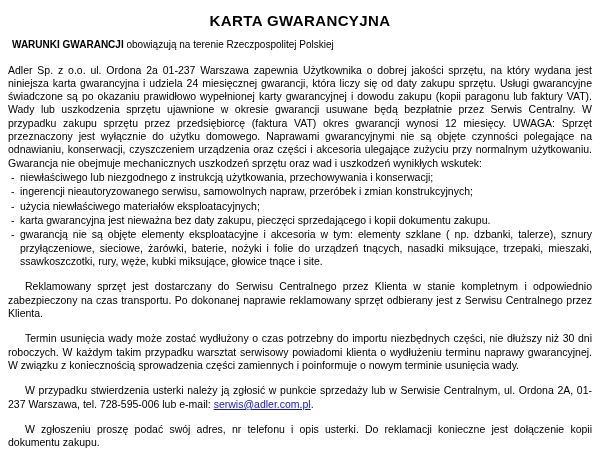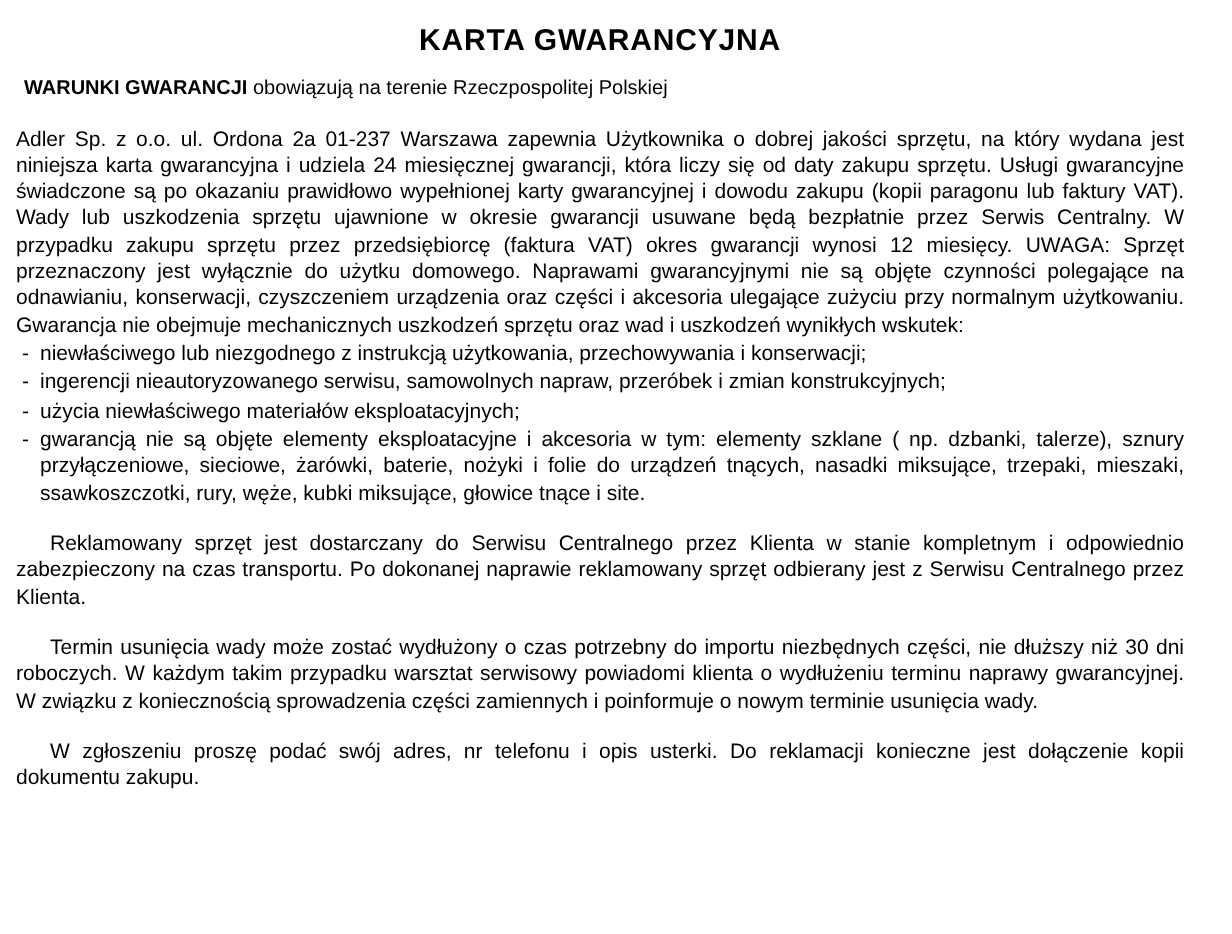"karta gwarancyjna jest nieważna bez" li { html: none -> <li>karta gwarancyjna jest nieważna bez daty zakupu, pieczęci sprzedającego i kopii dokumentu zakupu.</li> }
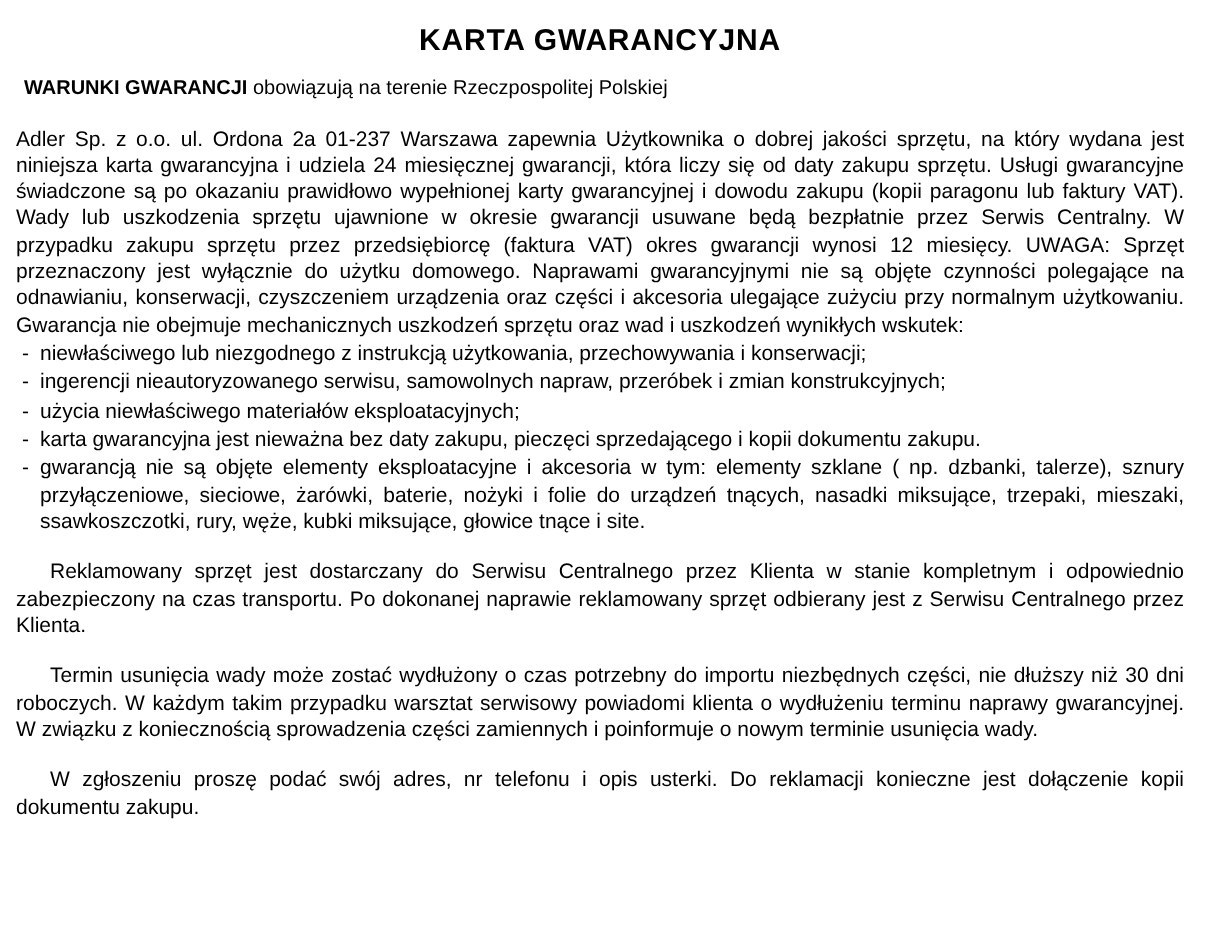"W przypadku stwierdzenia usterki należy" p.para { html: none -> <p> <span>W przypadku stwierdzenia usterki należy ją zgłosić w punkcie sprzedaży lub w Serwisie Centralnym, ul. Ordona 2A, 01-237 Warszawa, tel. 728-595-006 lub e-mail: </span><a>serwis@adler.com.pl</a><span>.</span> </p> }
